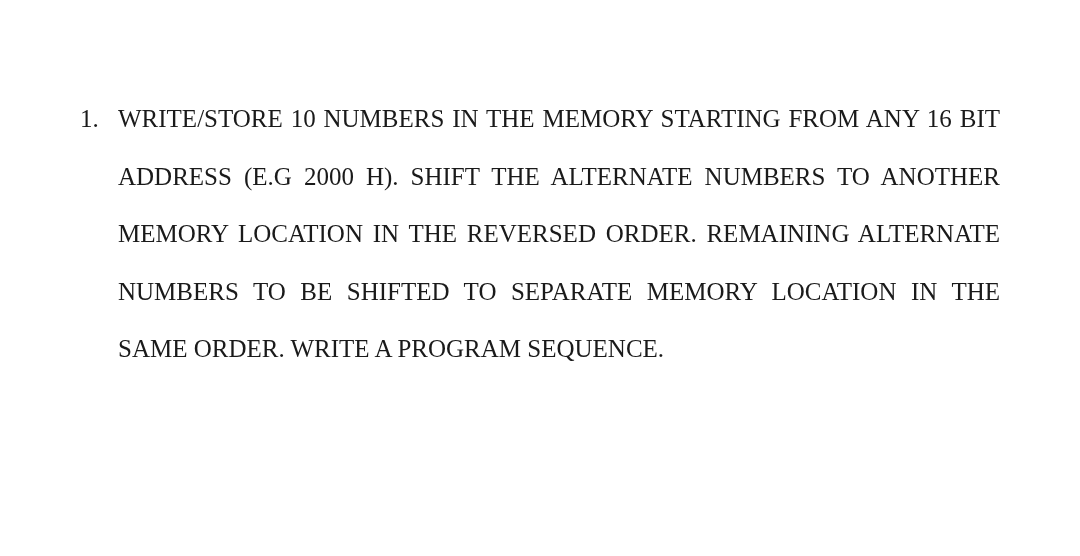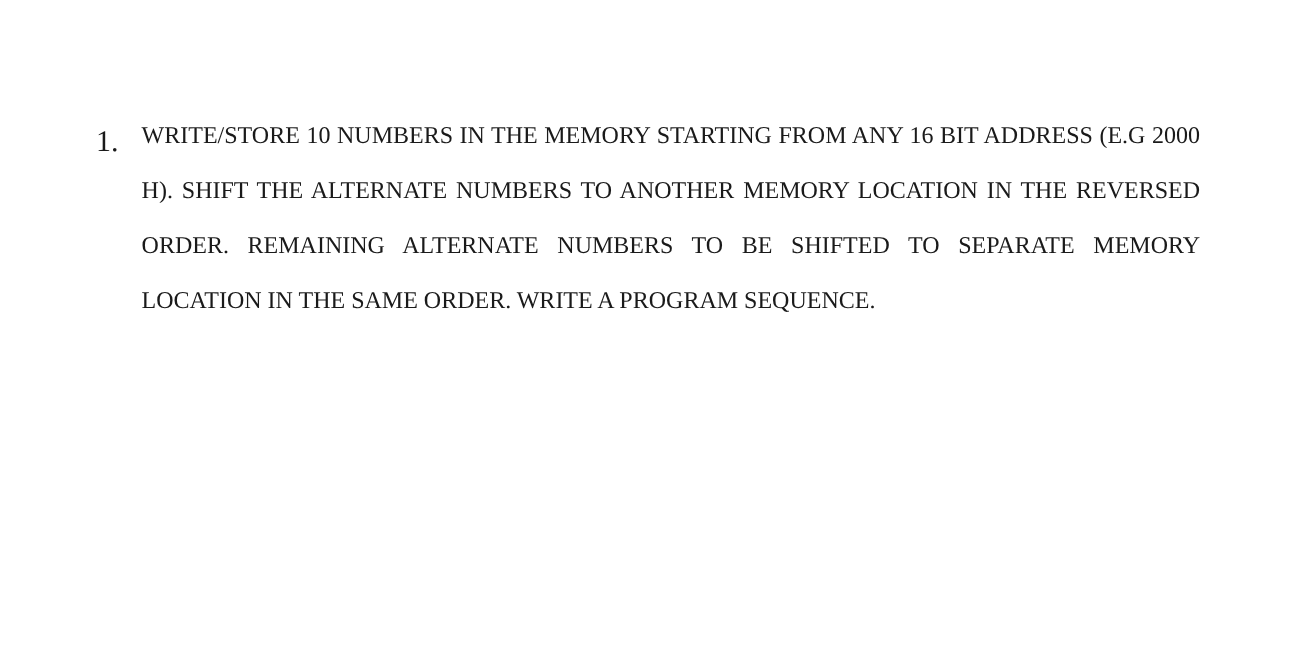"WRITE/STORE 10 NUMBERS IN THE" .question-text { font-size: 20px -> 25px }
